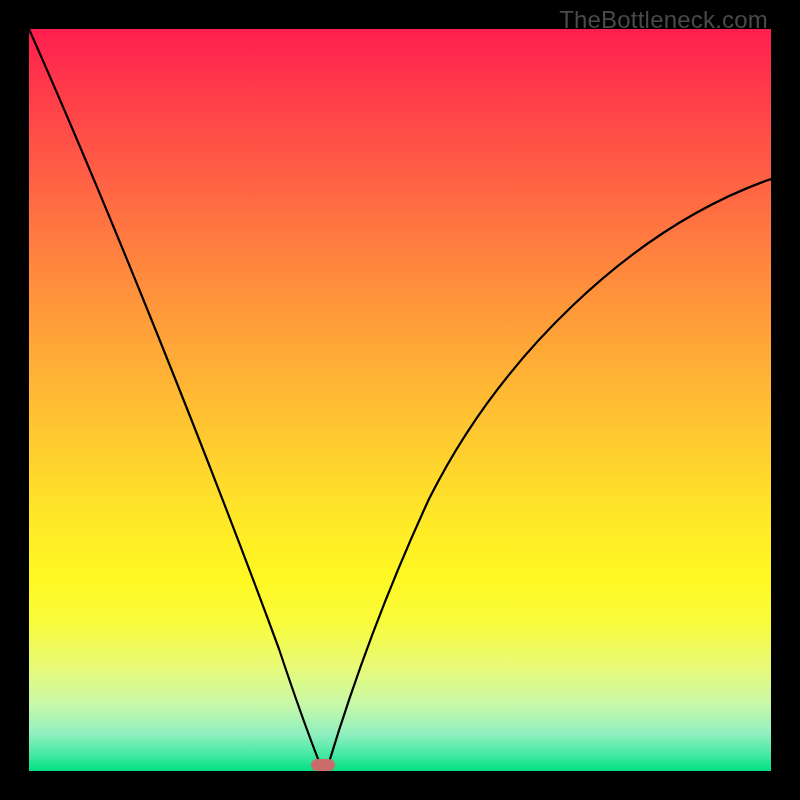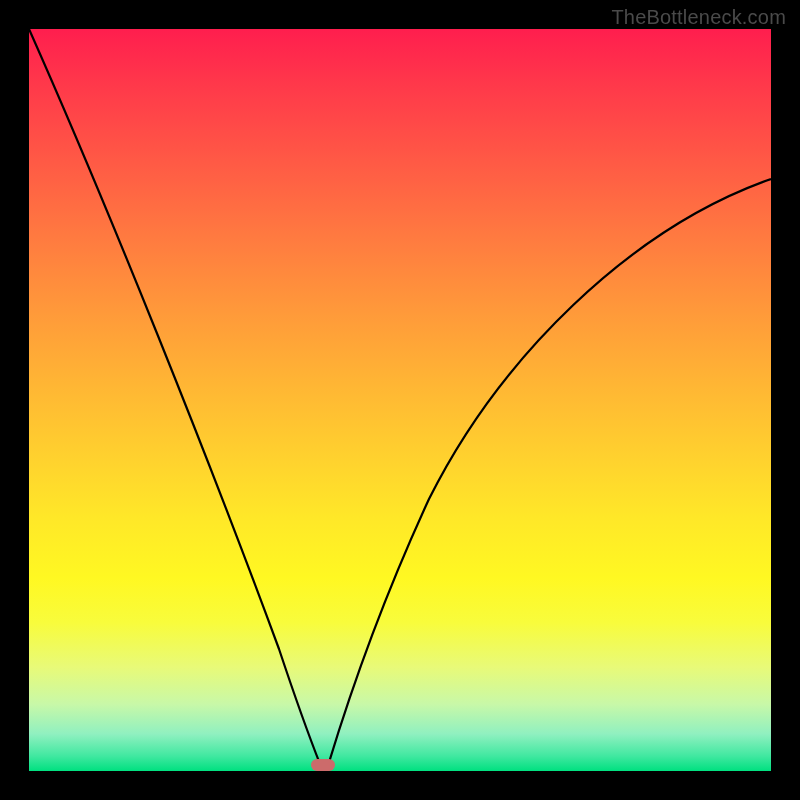"TheBottleneck.com" .watermark { font-size: 20px -> 24px; right: 14px -> 32px }
